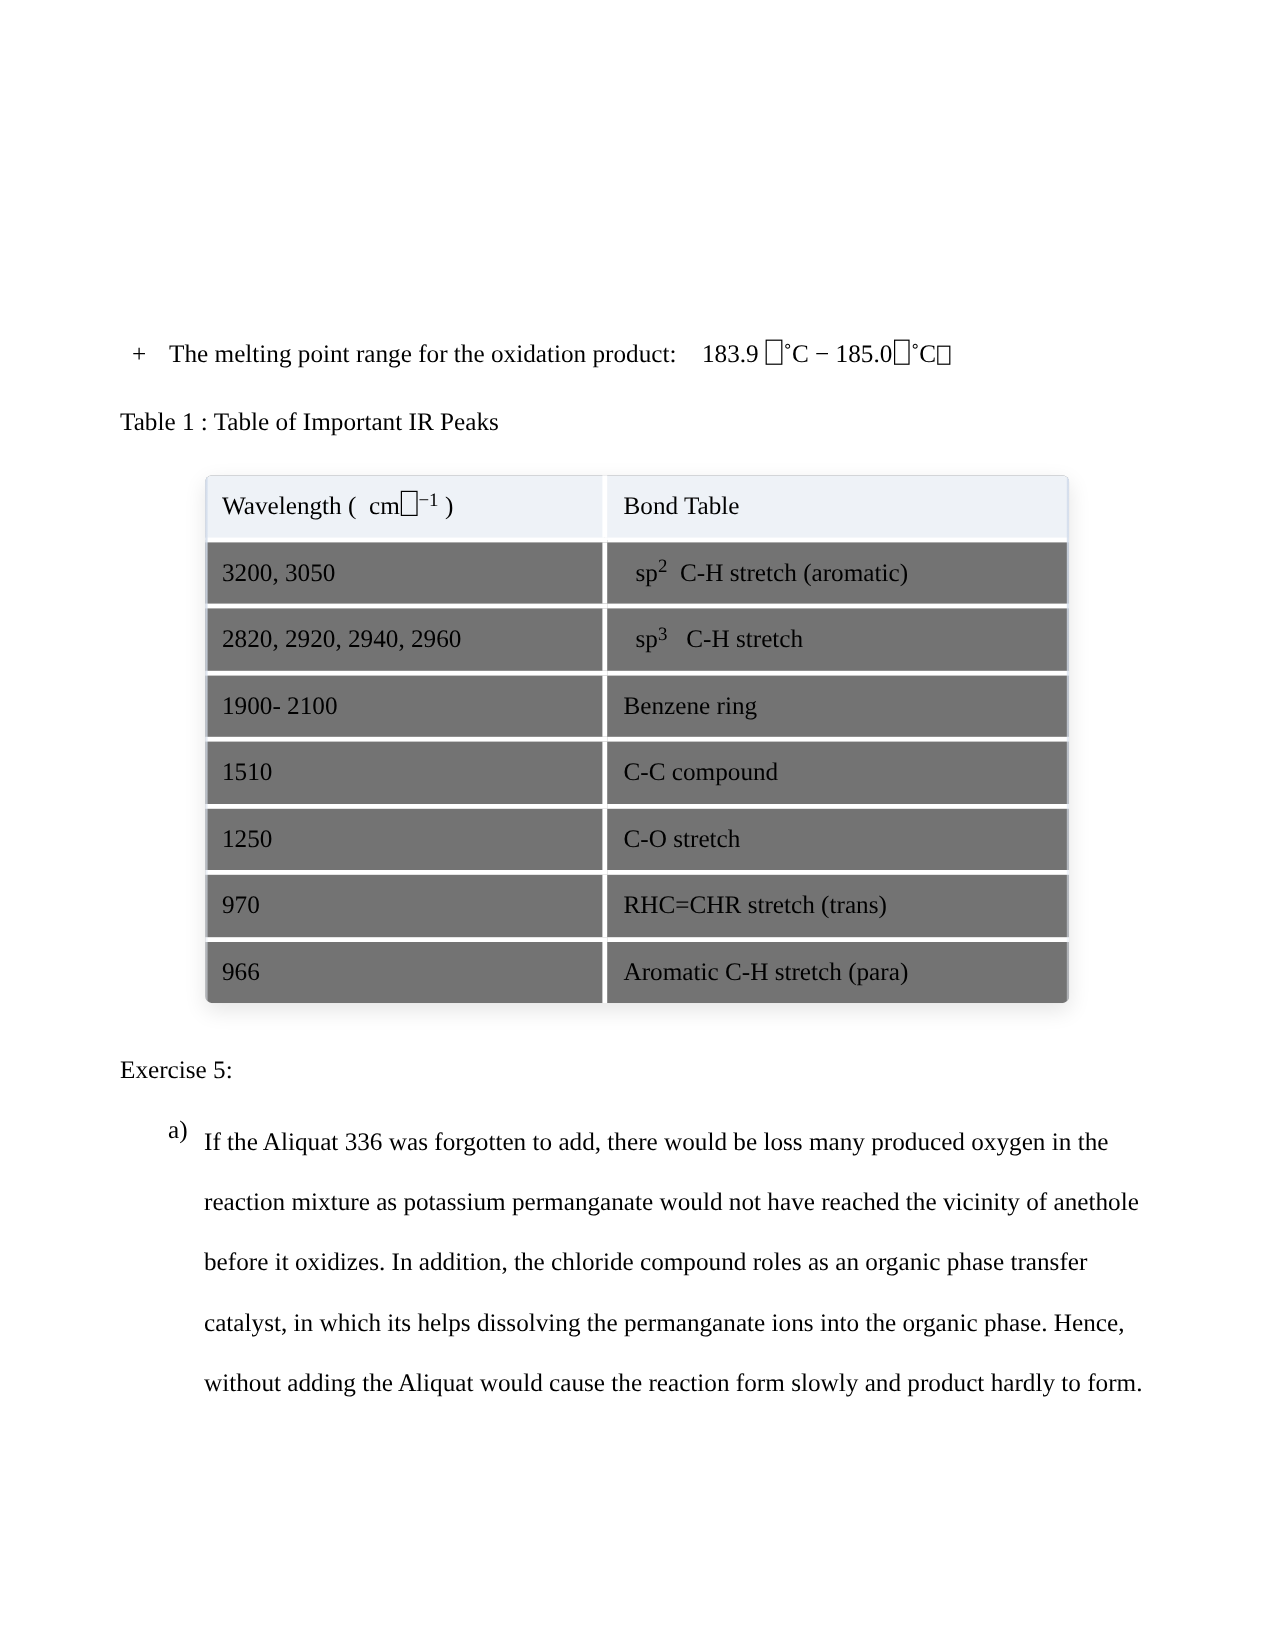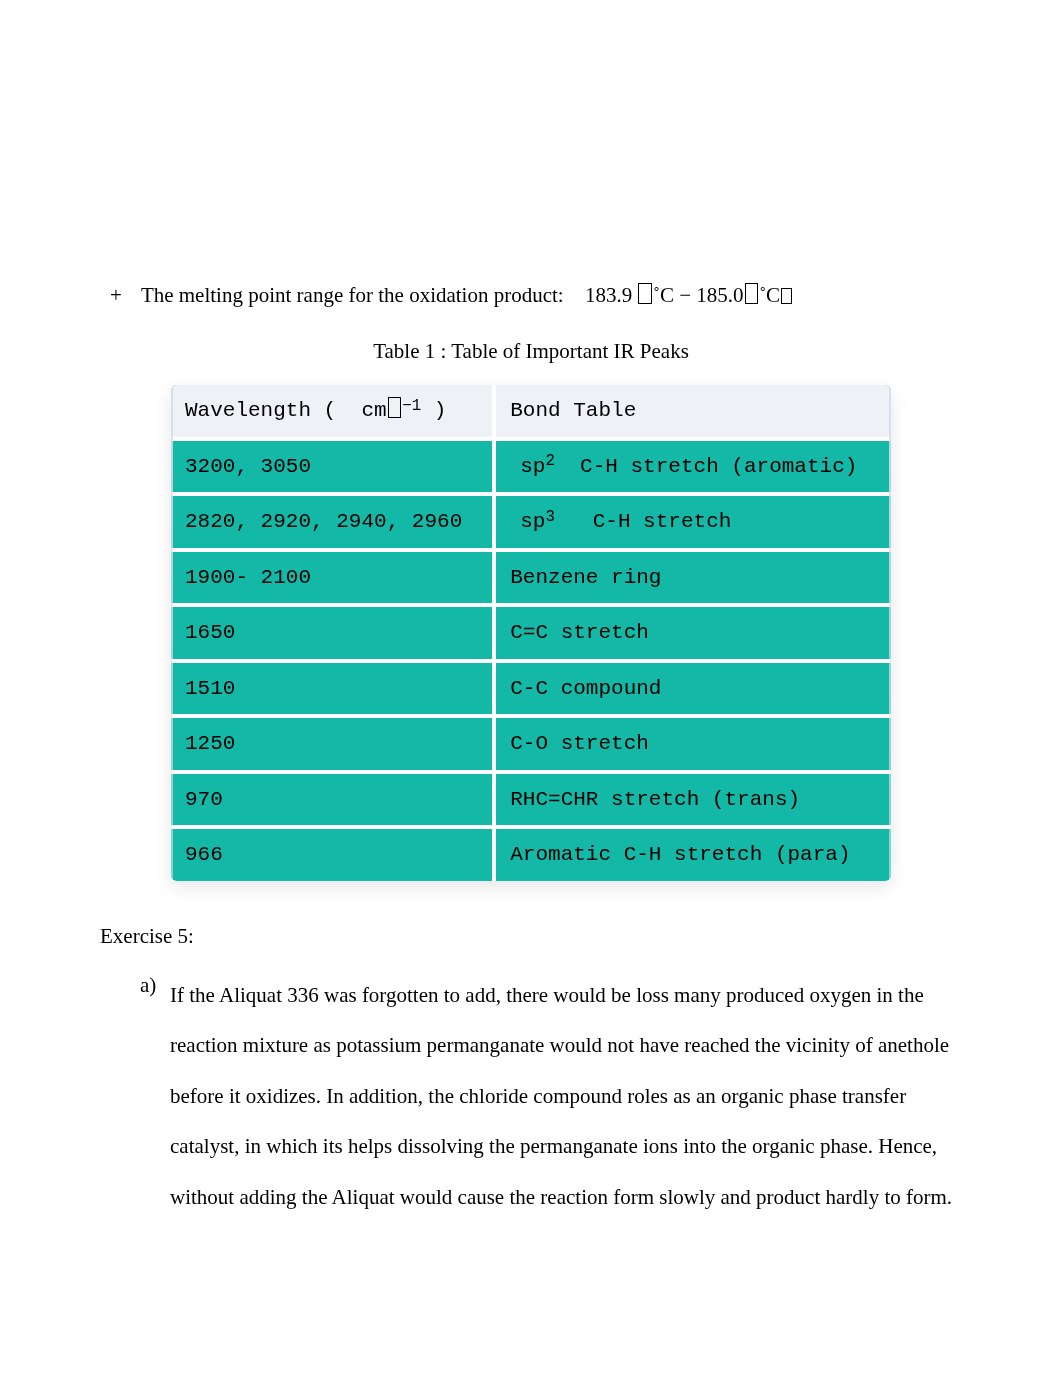"Table 1 : Table of" .table-caption { margin: 10px 0 18px 0 -> 10px 0 29px 0; text-align: center -> none }
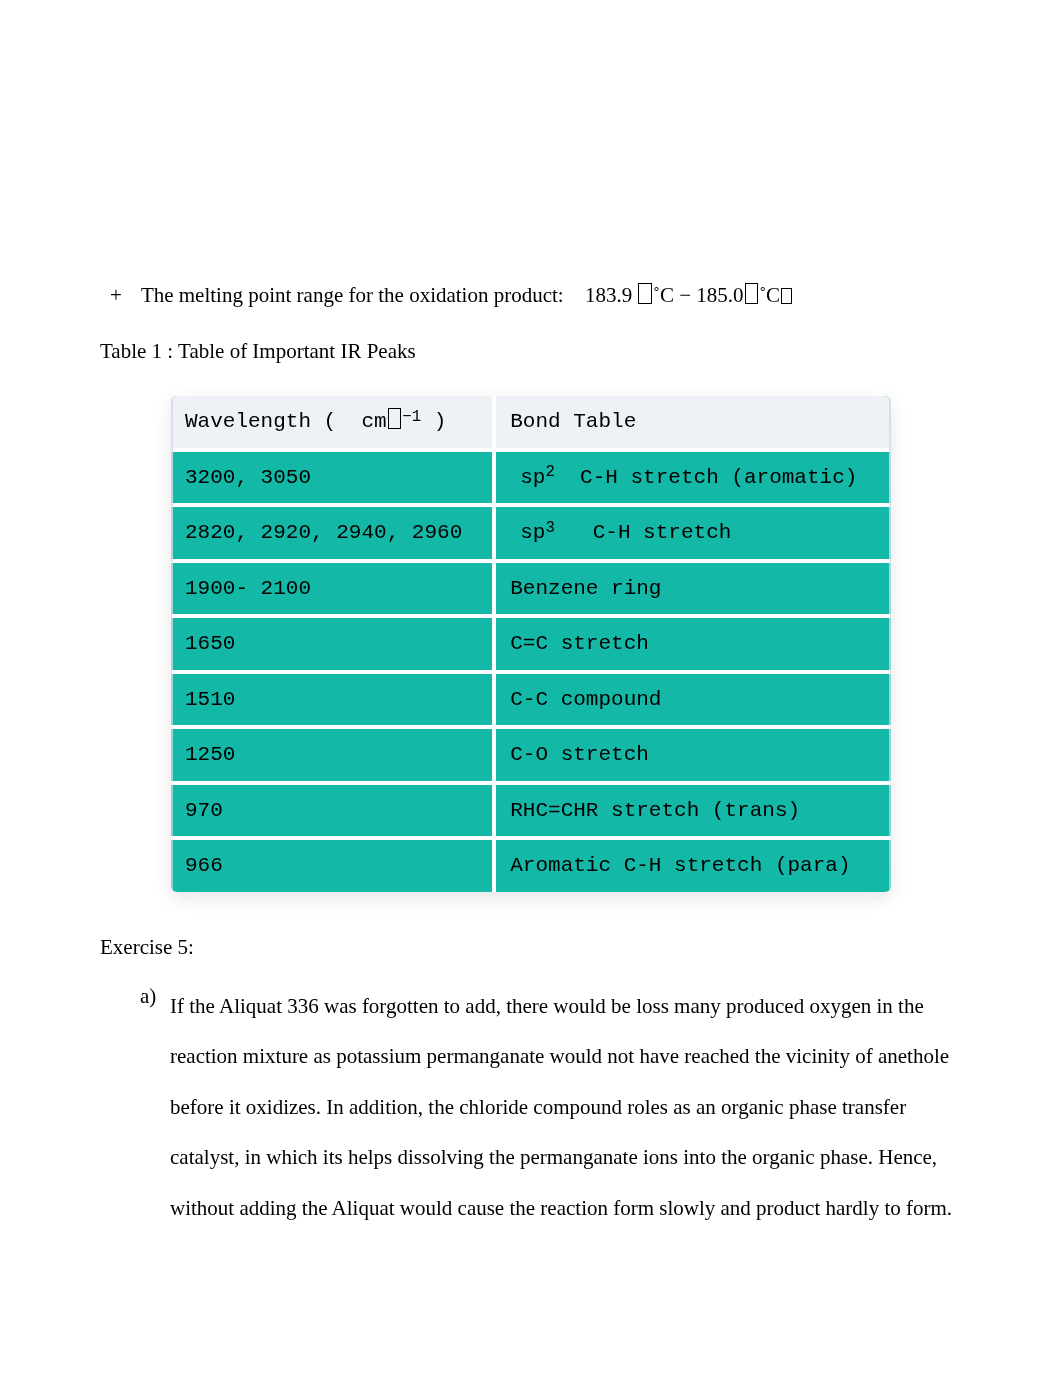"Wavelength ( cm −1 )" table.irtable { background: #14b8a6 -> #737373; font-family: Liberation Mono, monospace -> none }
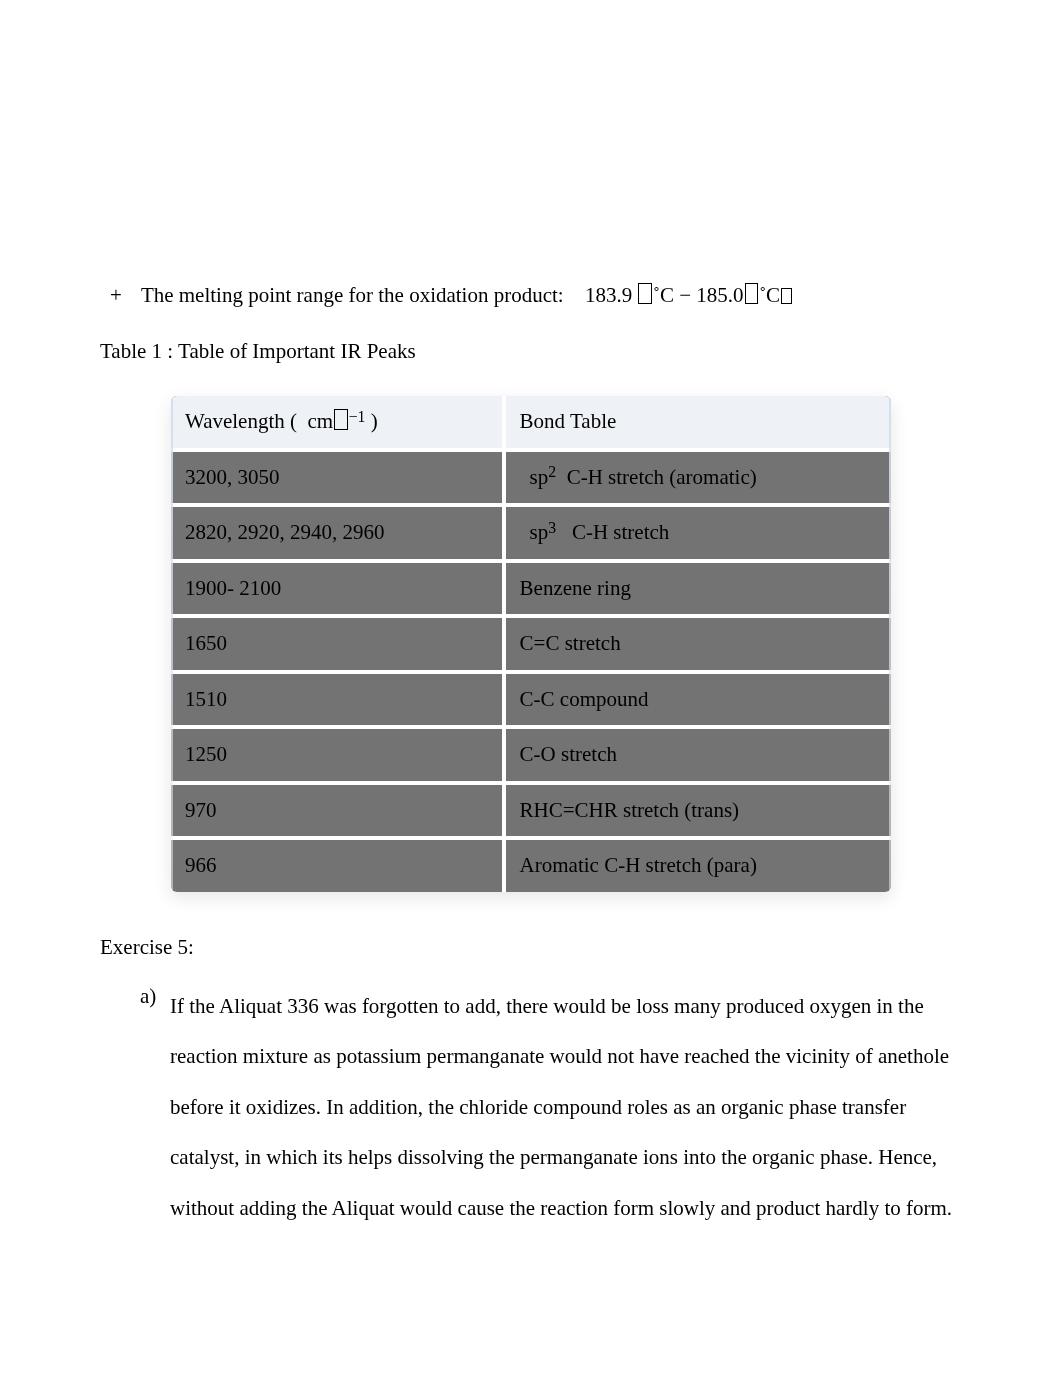"1650" tr { html: <tr> <td>1650</td> <td>C=C stretch</td> </tr> -> none }
